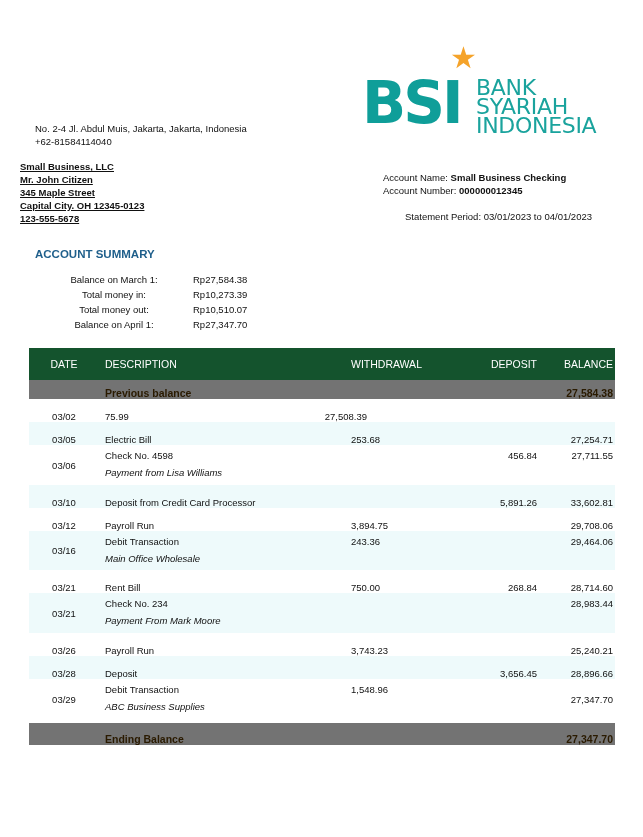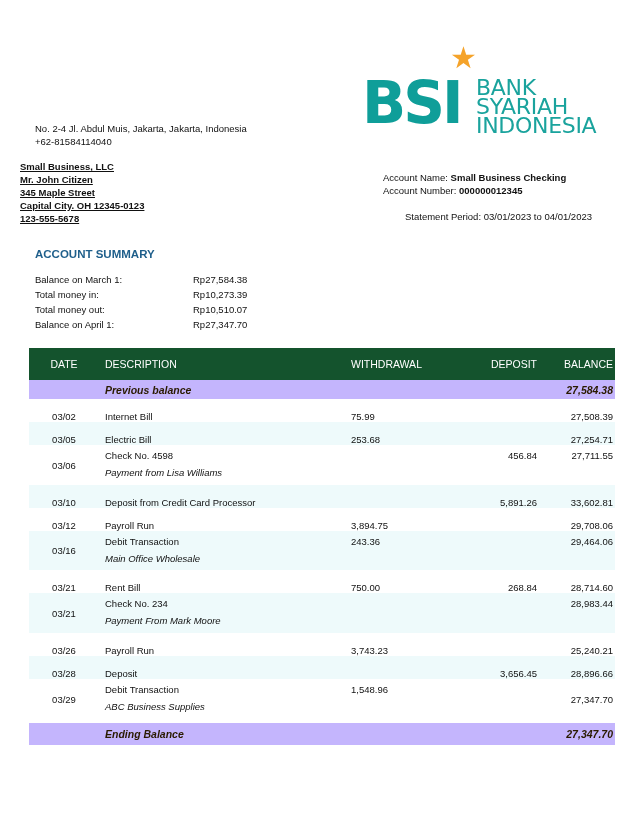"Balance on March 1:" .summary { text-align: none -> center }
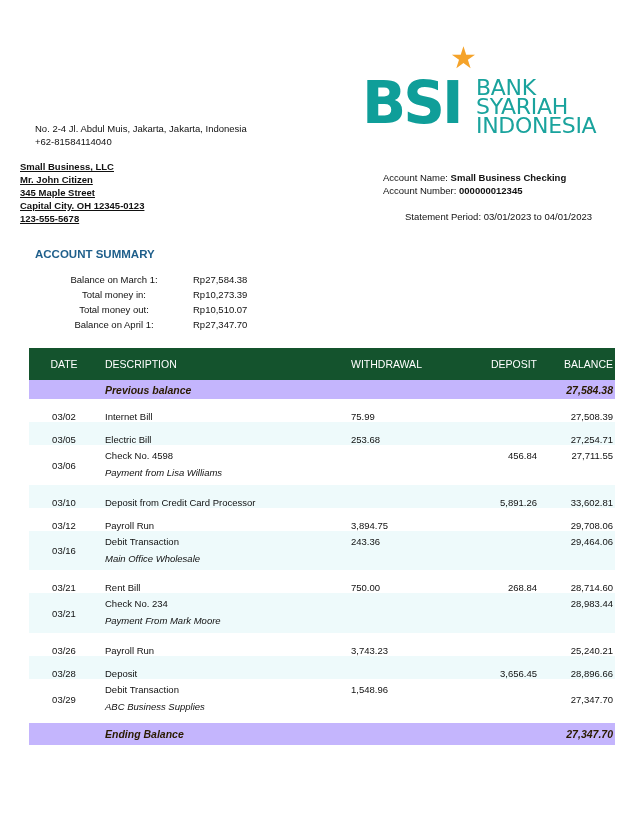"Previous balance" .orange { align-items: center -> flex-end; background: #c4b5fd -> #737373; font-style: italic -> none }
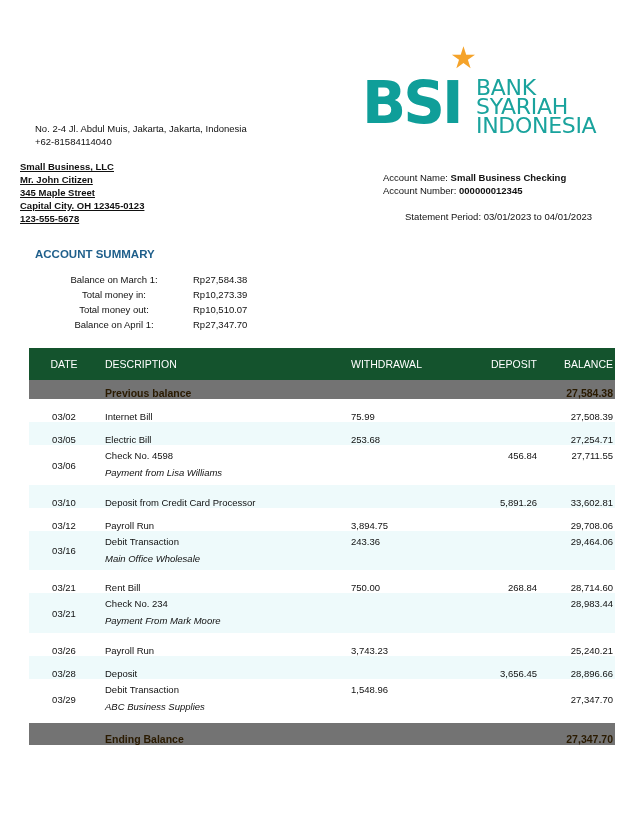"Internet Bill" div.c-desc { html: <div>Internet Bill</div> -> none }
